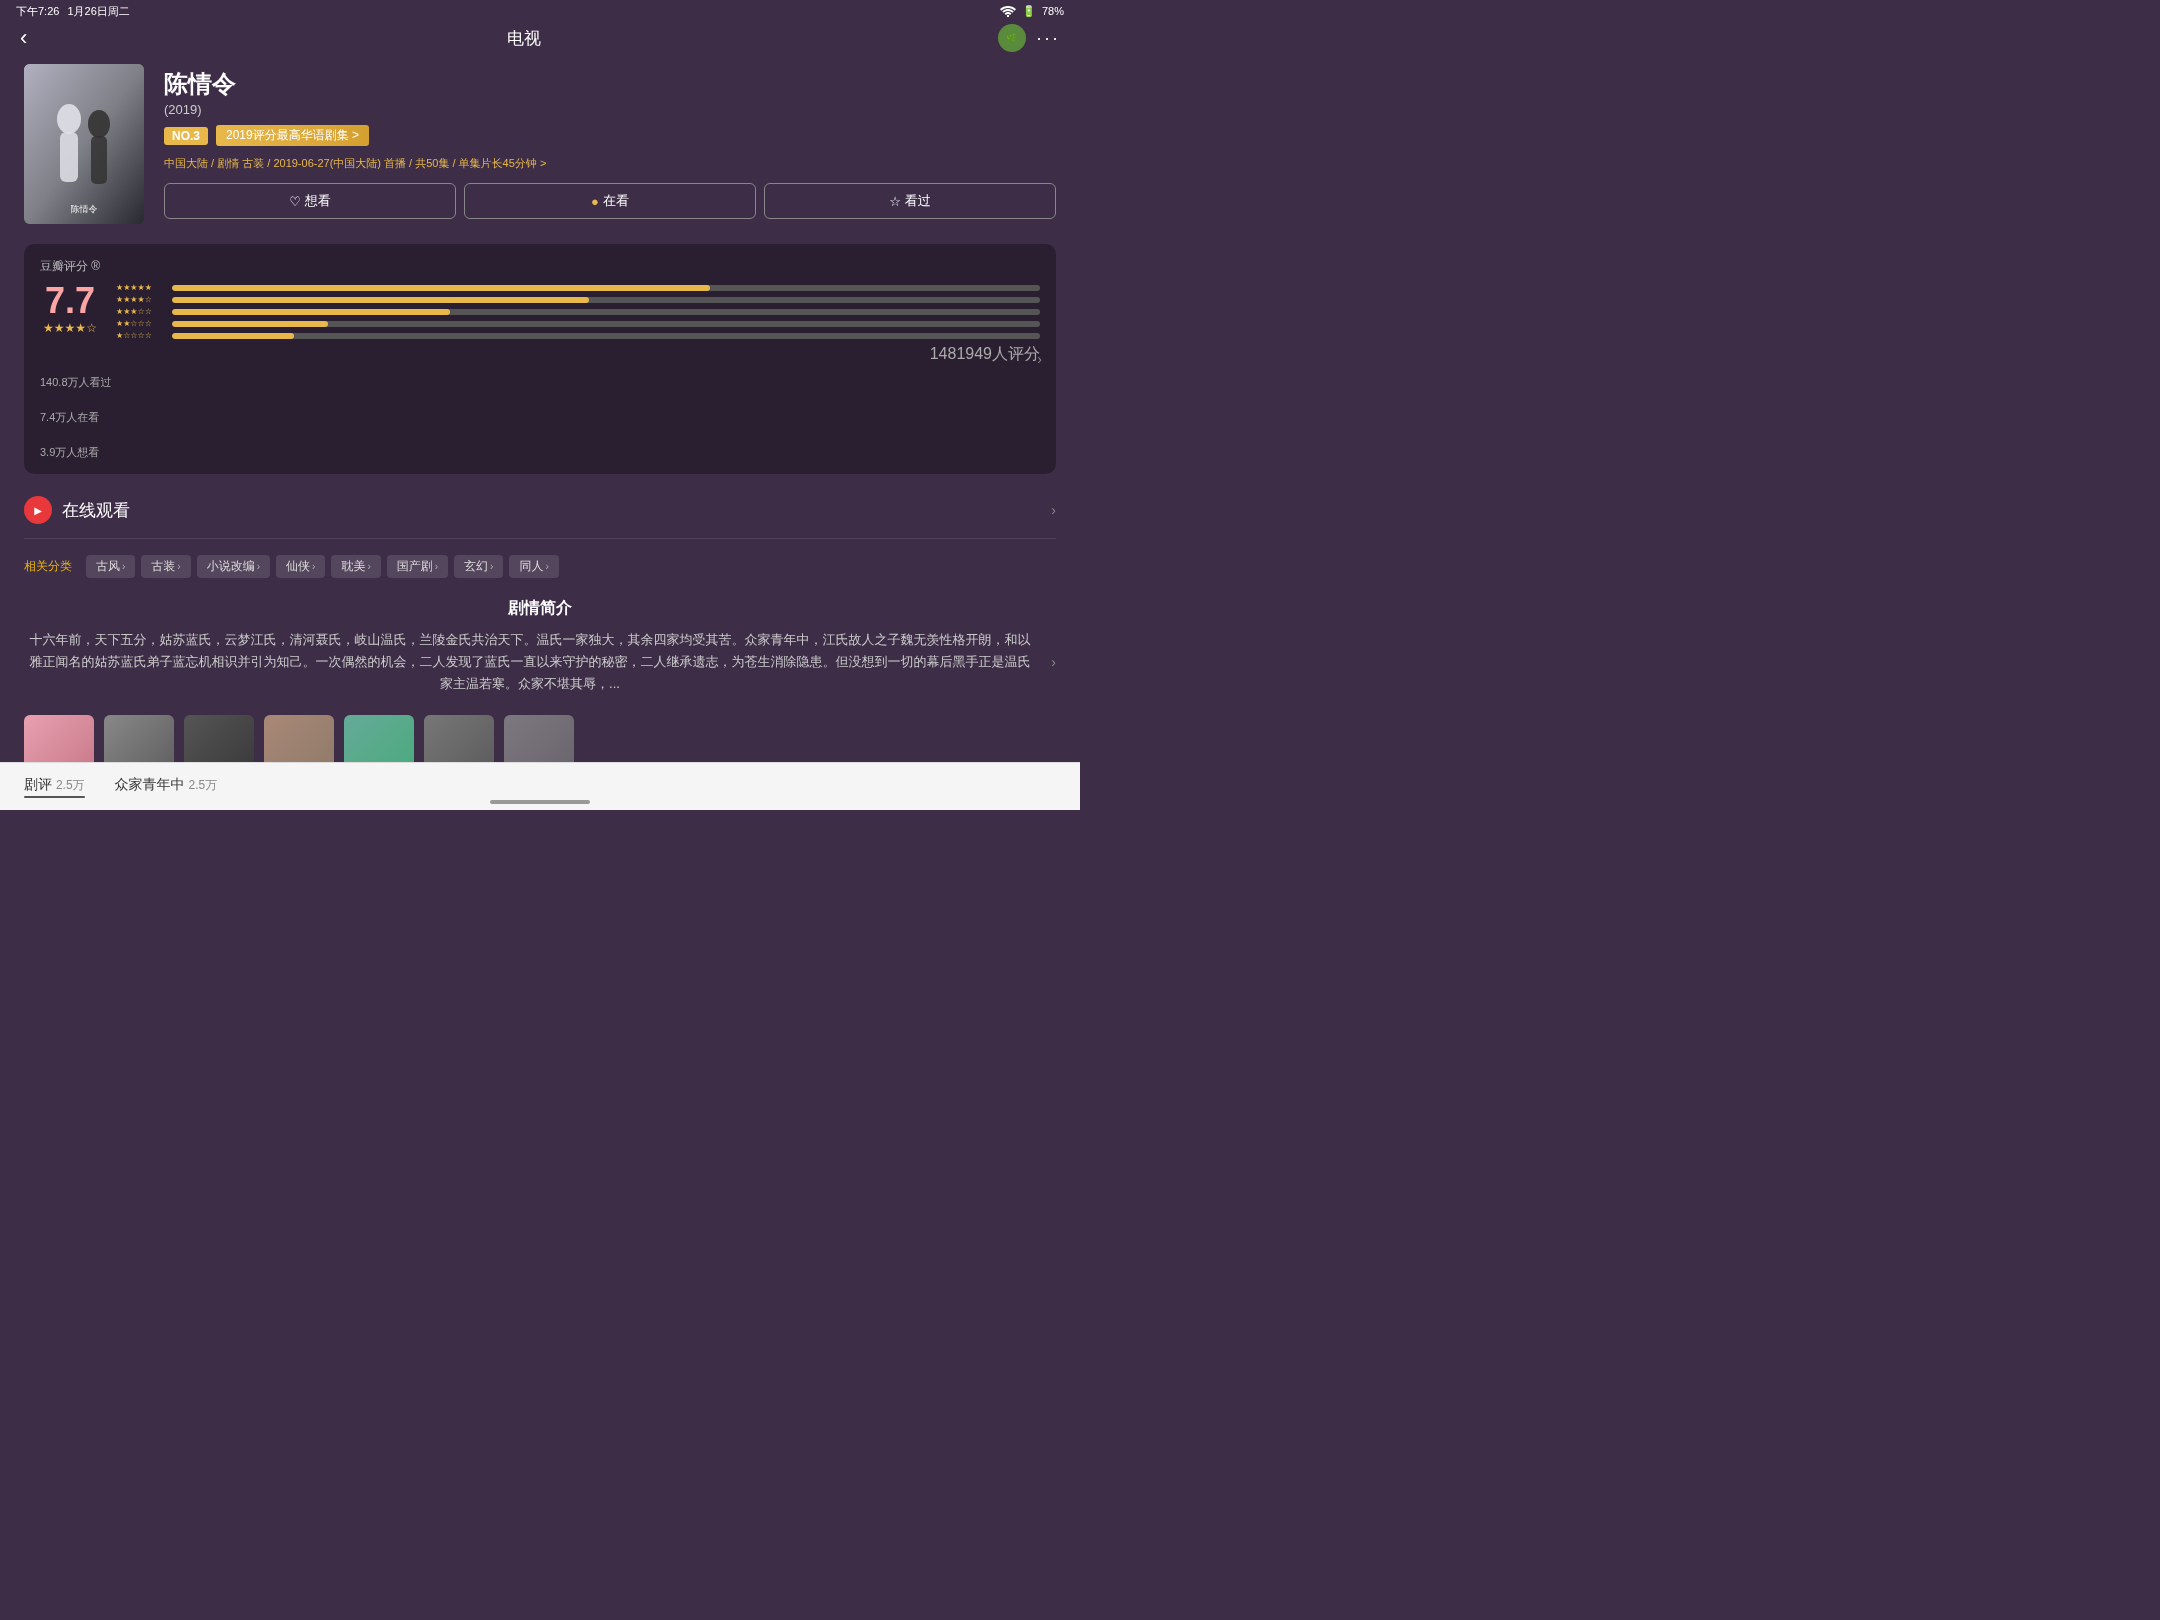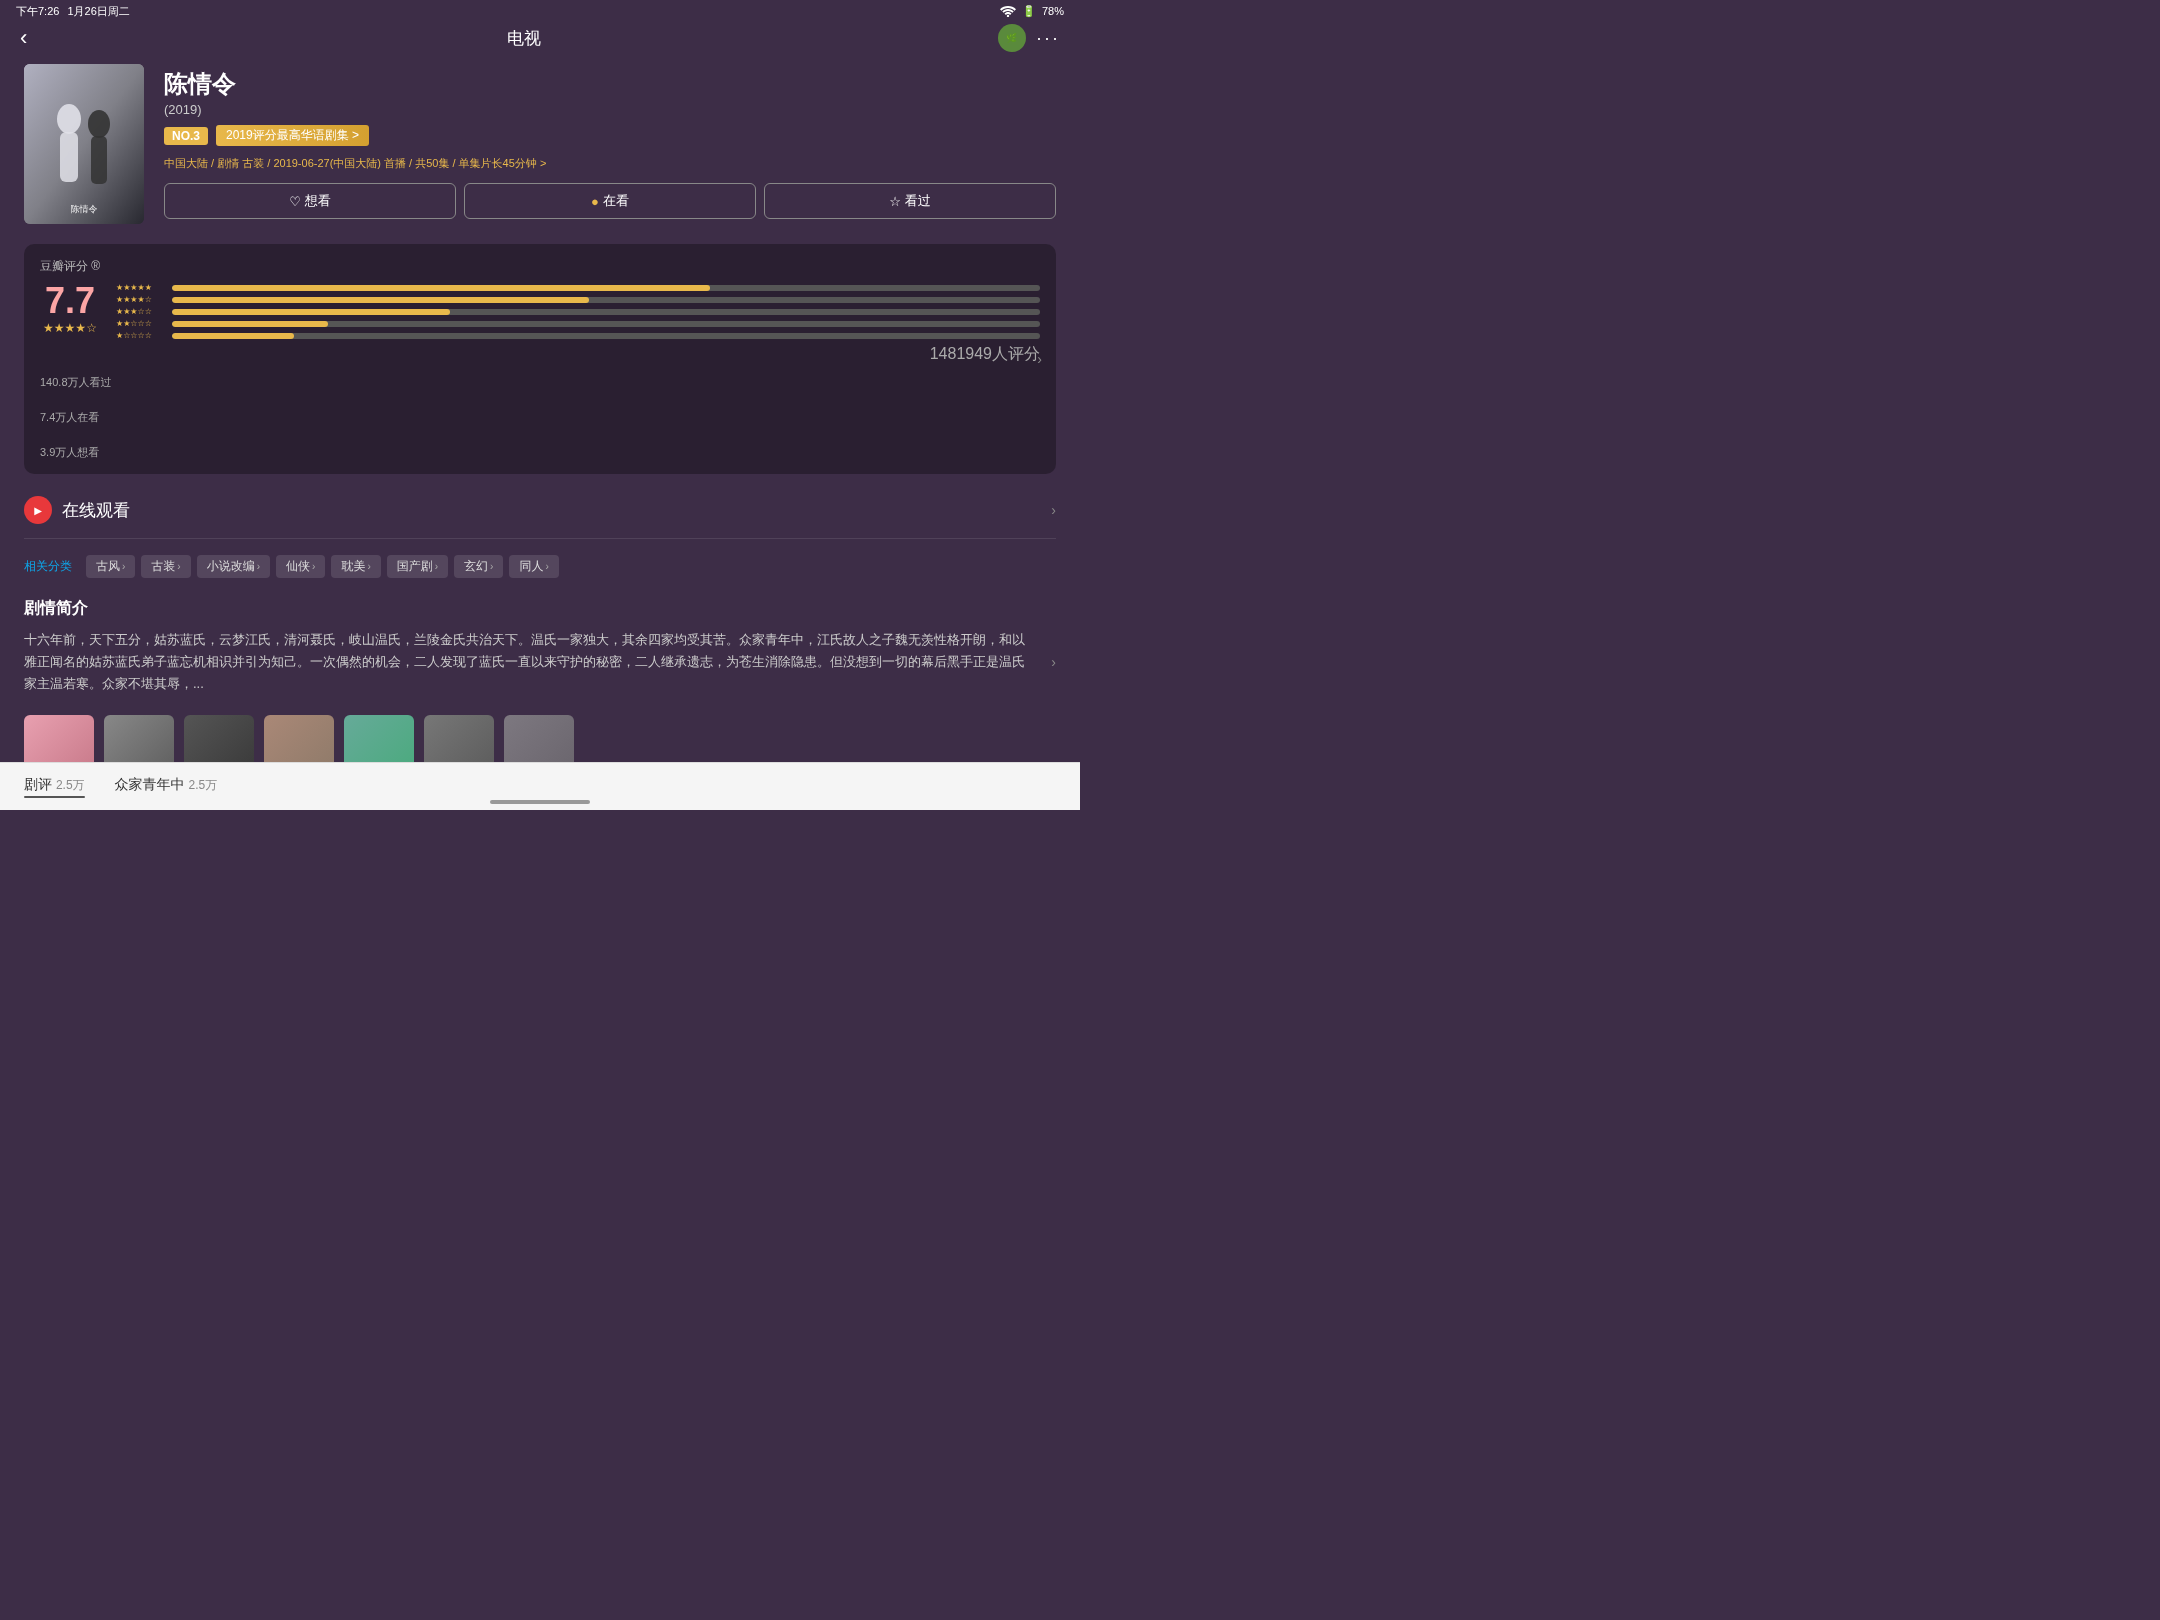"相关分类" .tags-label { color: #0ea5e9 -> #eab308 }
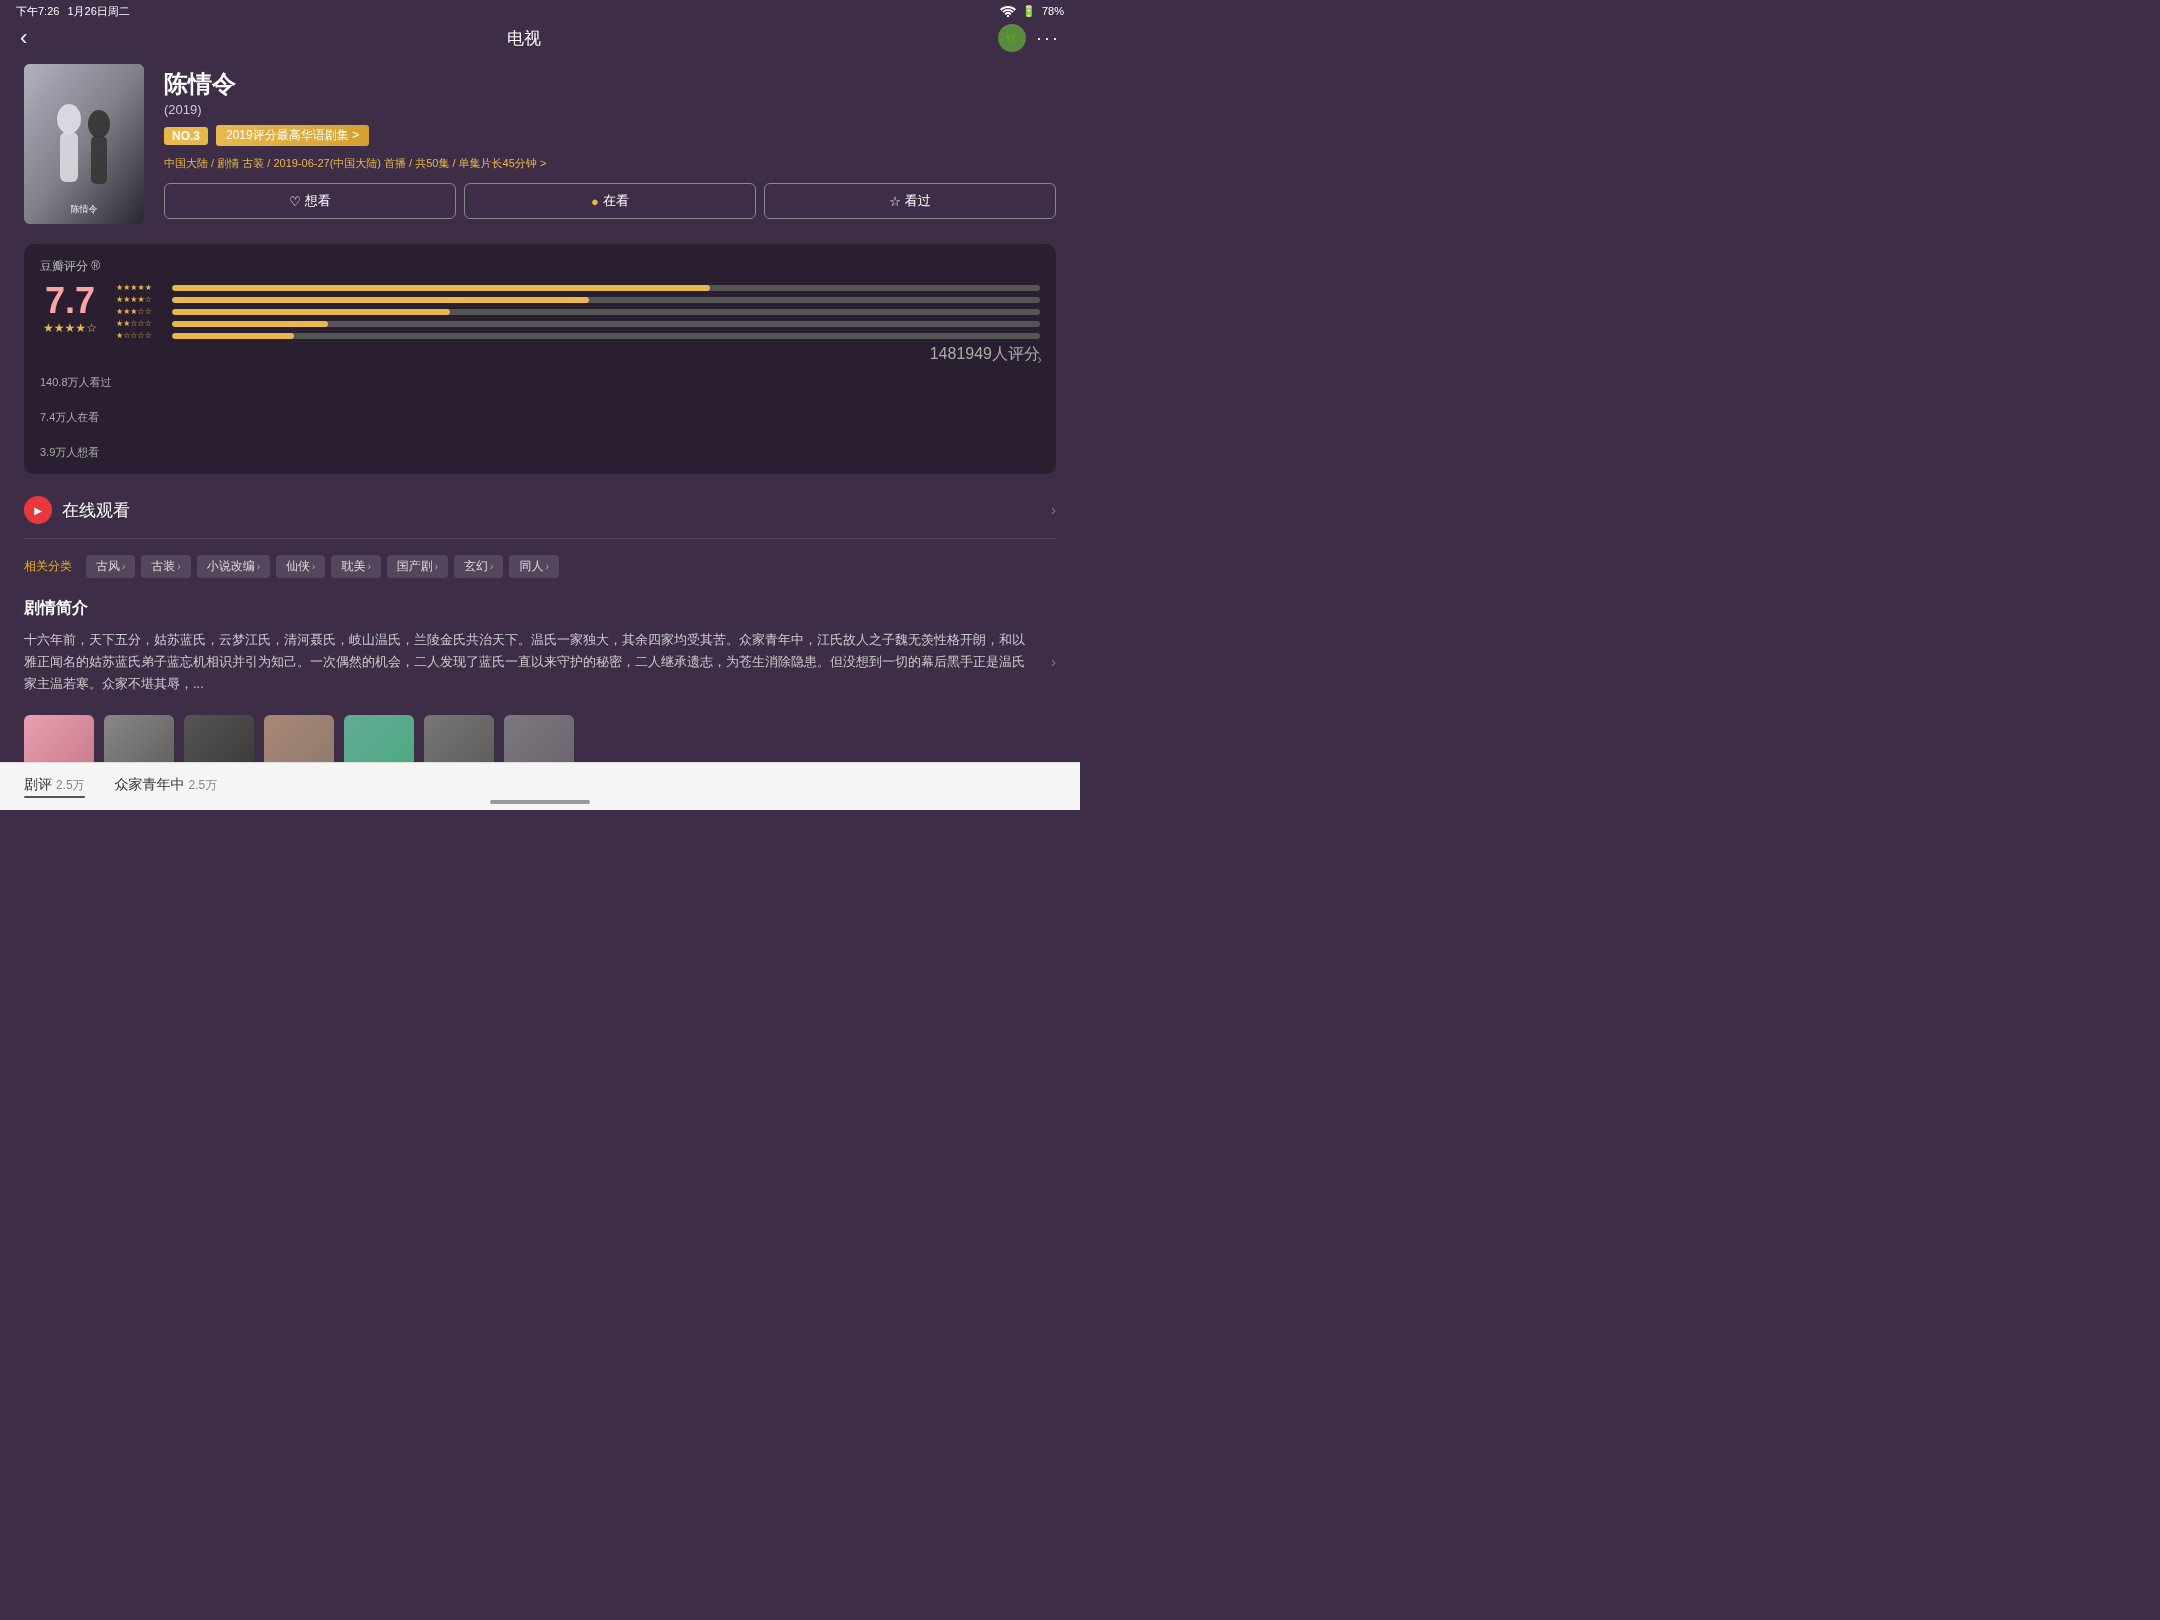"剧情简介" .synopsis-section { text-align: none -> center }
